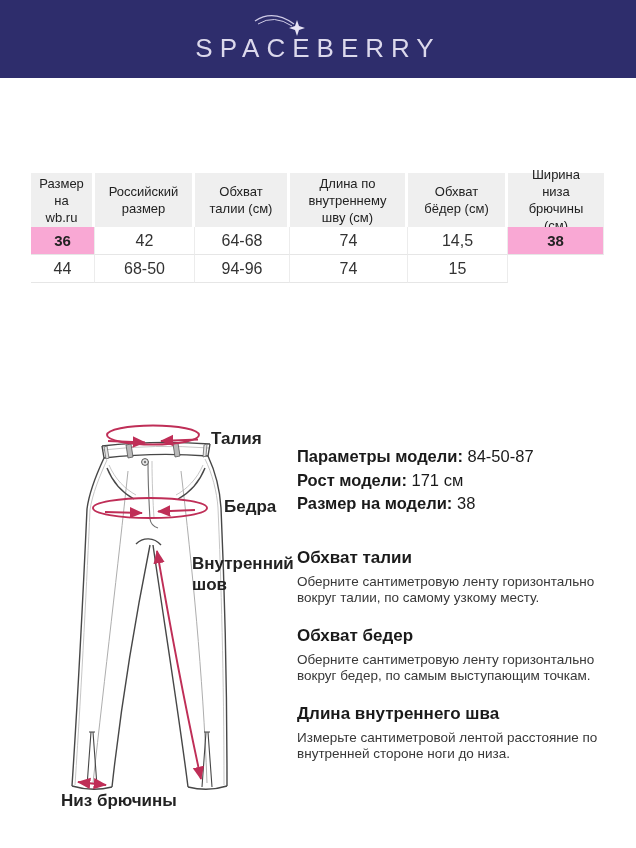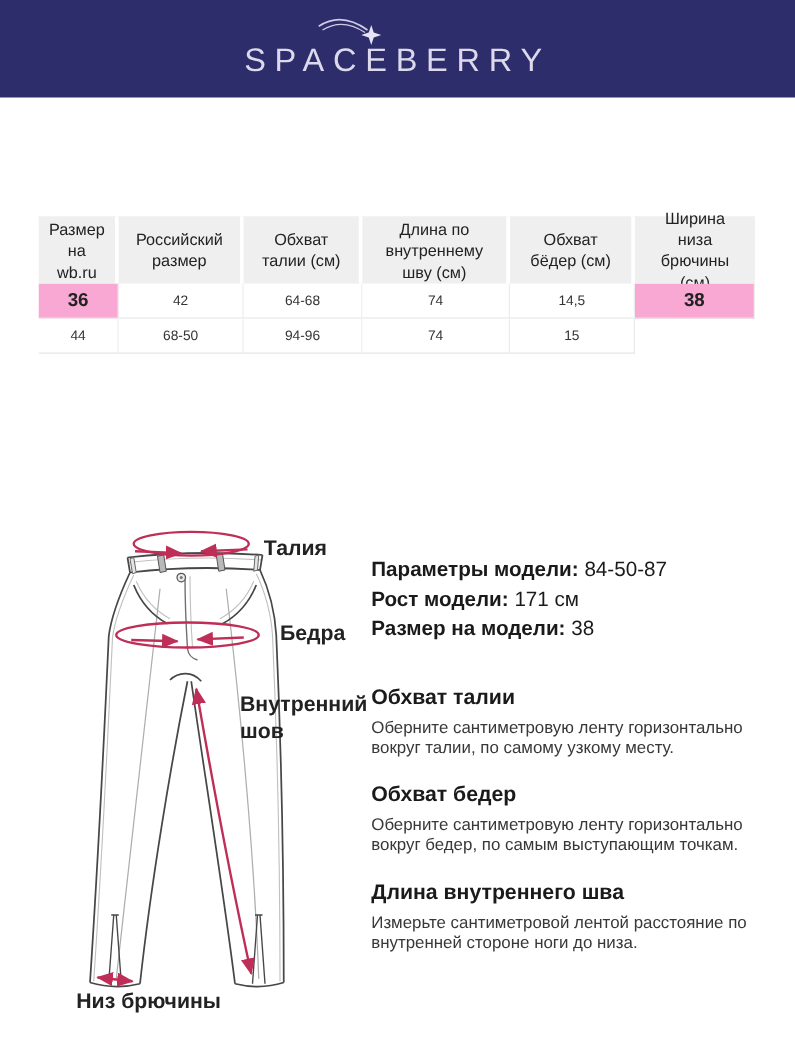"42" .td { font-size: 11px -> 16px }
